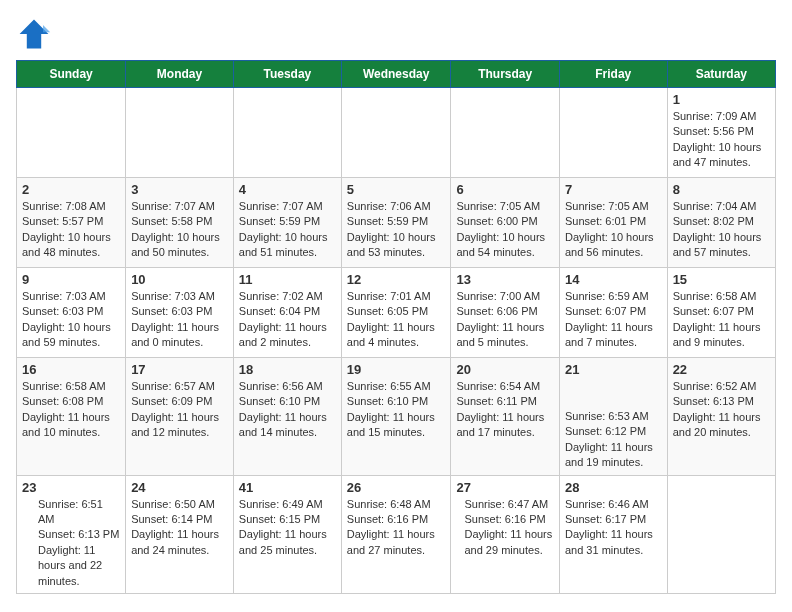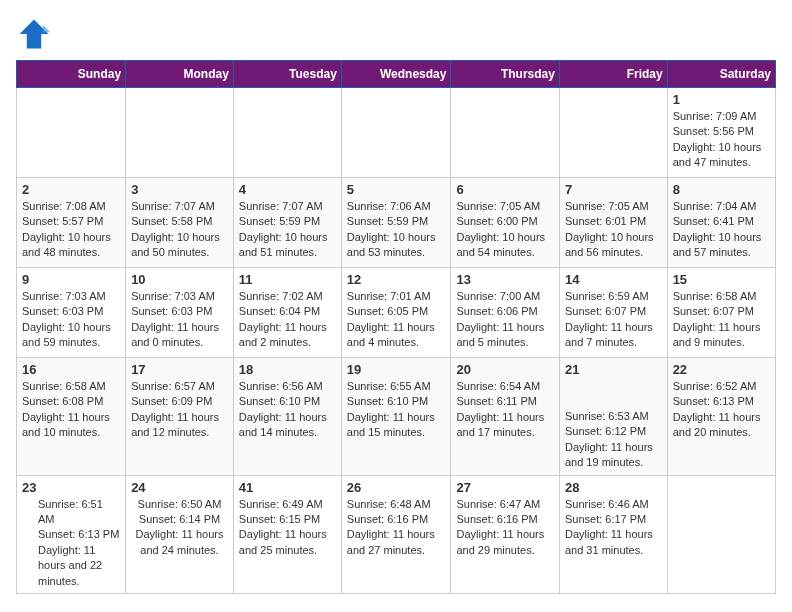"Sunday" thead tr th { background-color: #701a75 -> #15803d; text-align: right -> center }
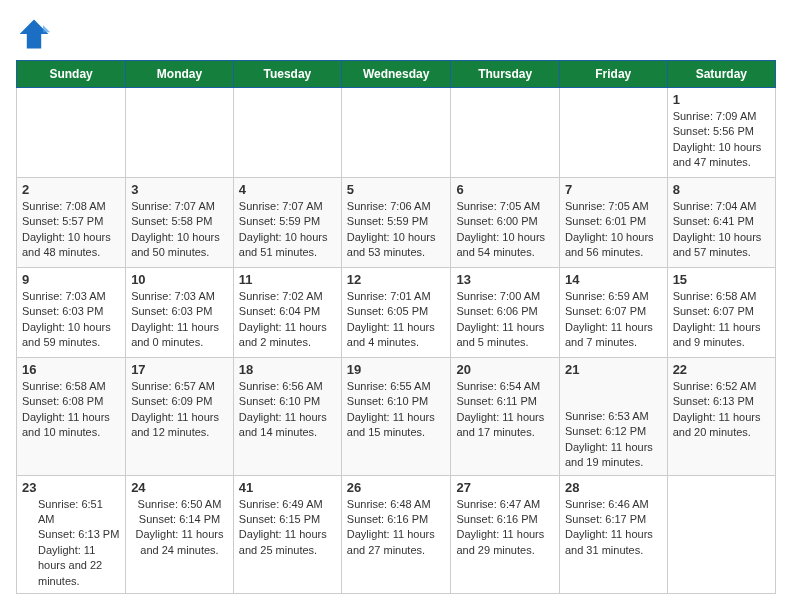"Sunrise: 7:04 AM" div.day-info { text: 6:41 -> 8:02 }
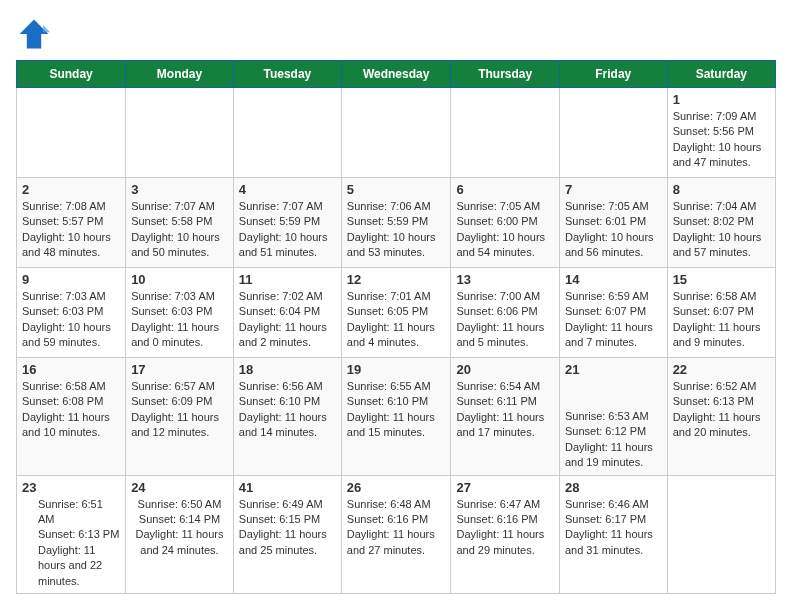"Sunrise: 6:50 AM" div.day-info { text-align: center -> none }
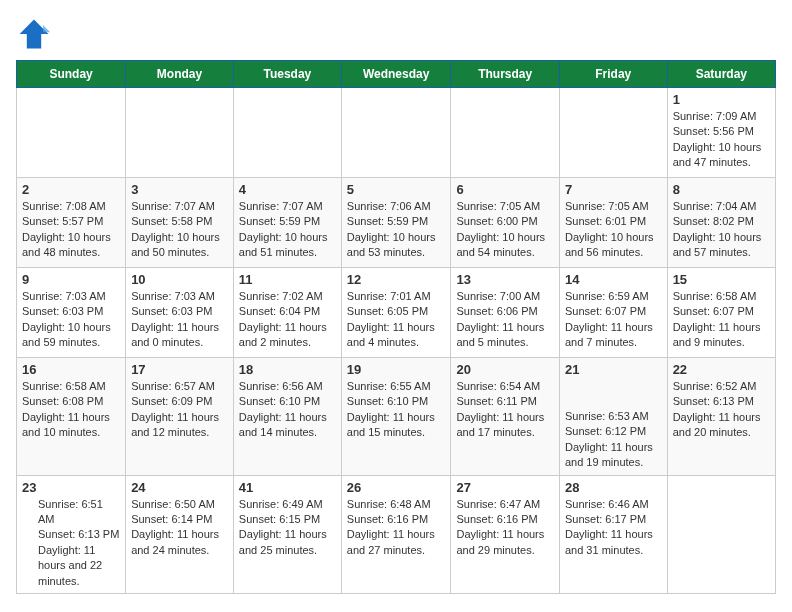"Sunrise: 6:47 AM" div.day-info { margin-left: none -> 8px }
